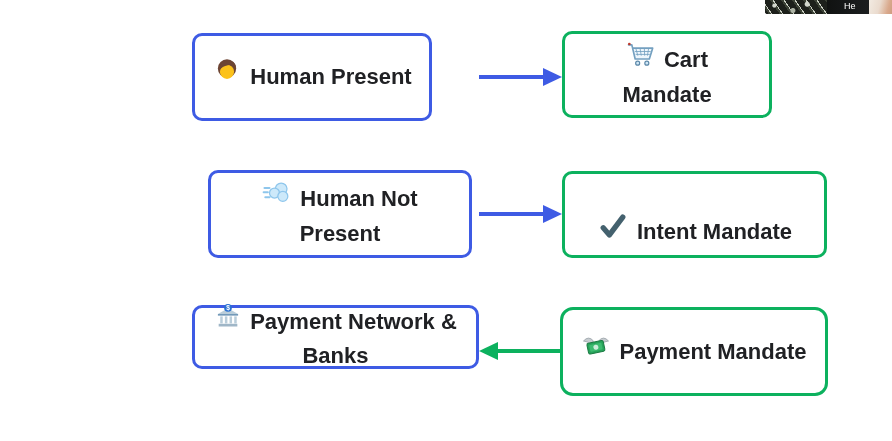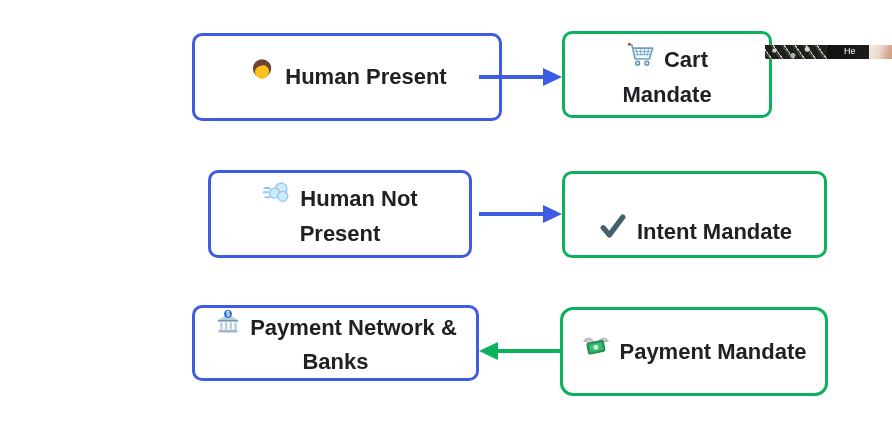"He" .webcam { margin-top: 45px -> none }
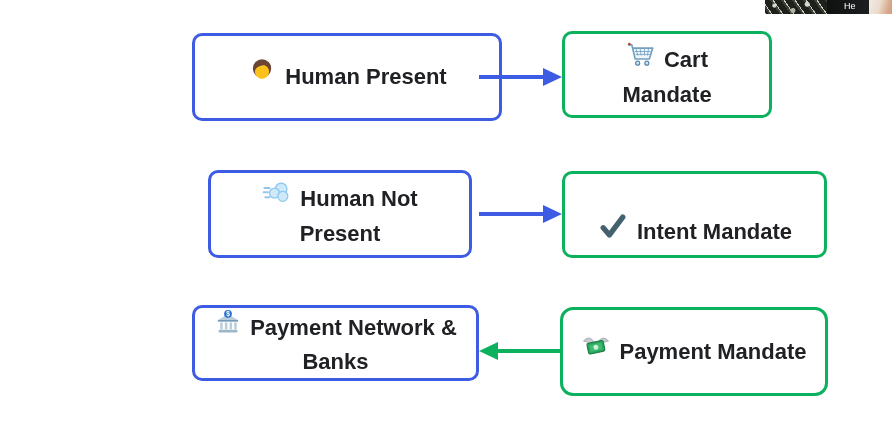"Human Present" .n1L { width: 310px -> 240px }
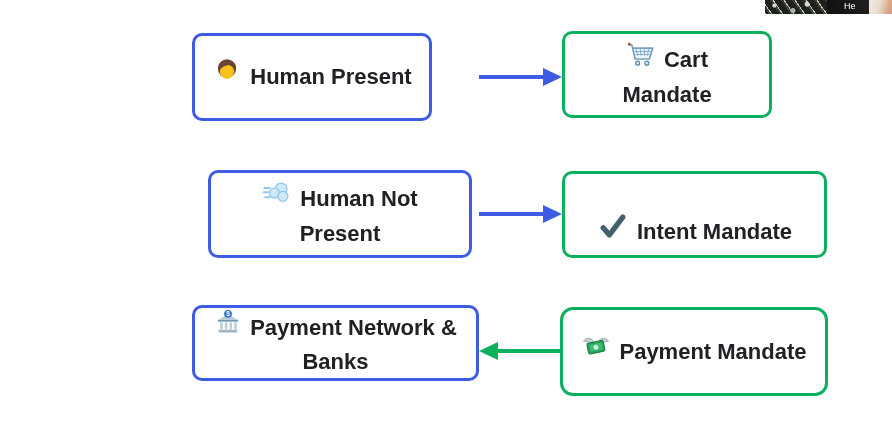"Payment Network & Banks" .n3L { height: 76px -> 64px }
